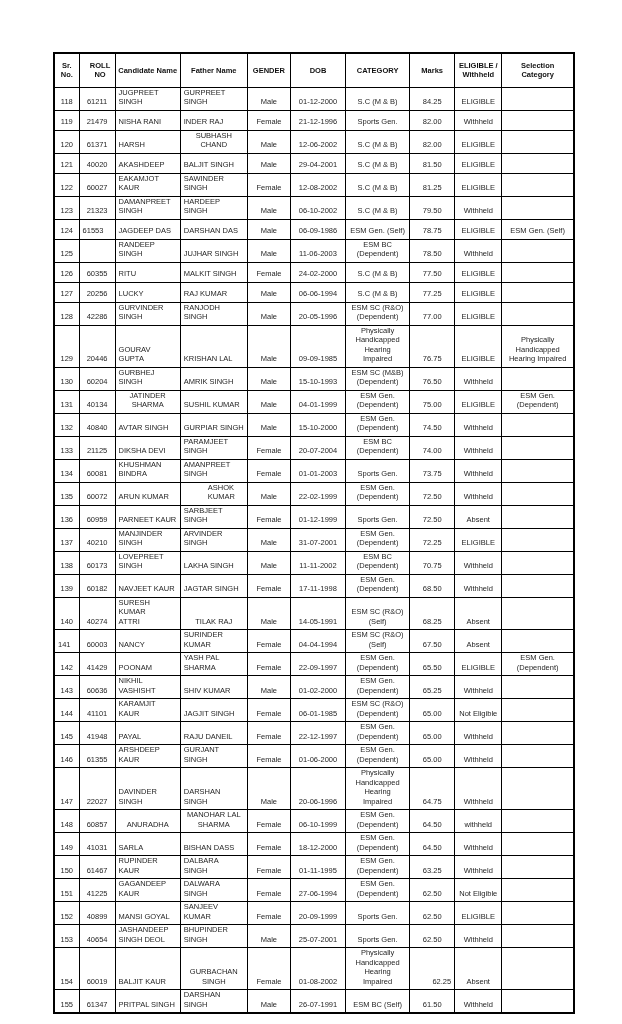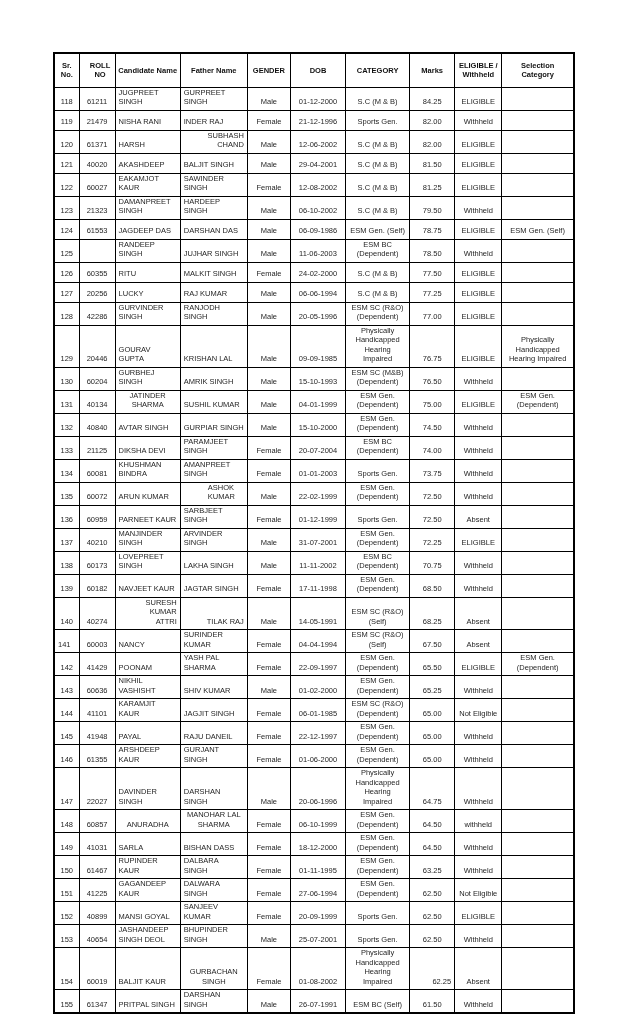"SUBHASH CHAND" td { text-align: right -> center }
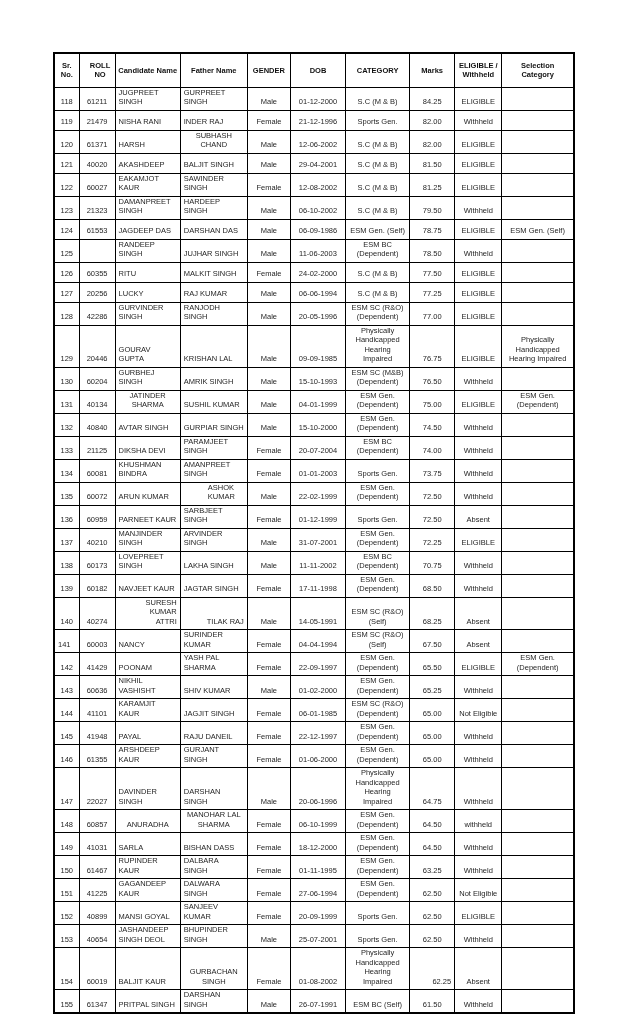"61553" td { text-align: center -> left }
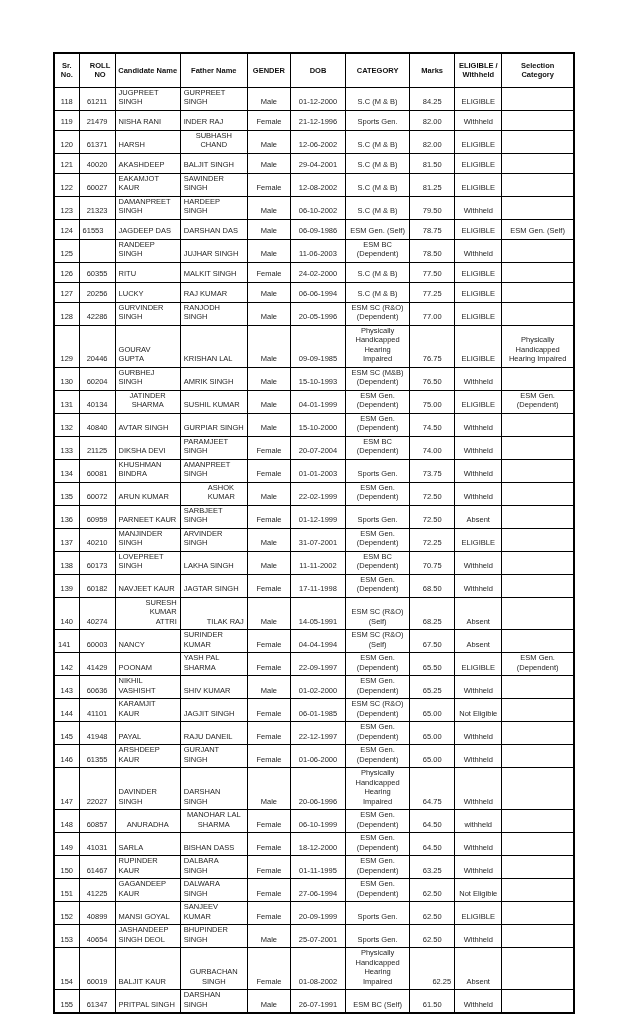"SURESH KUMAR" td { text-align: right -> left }
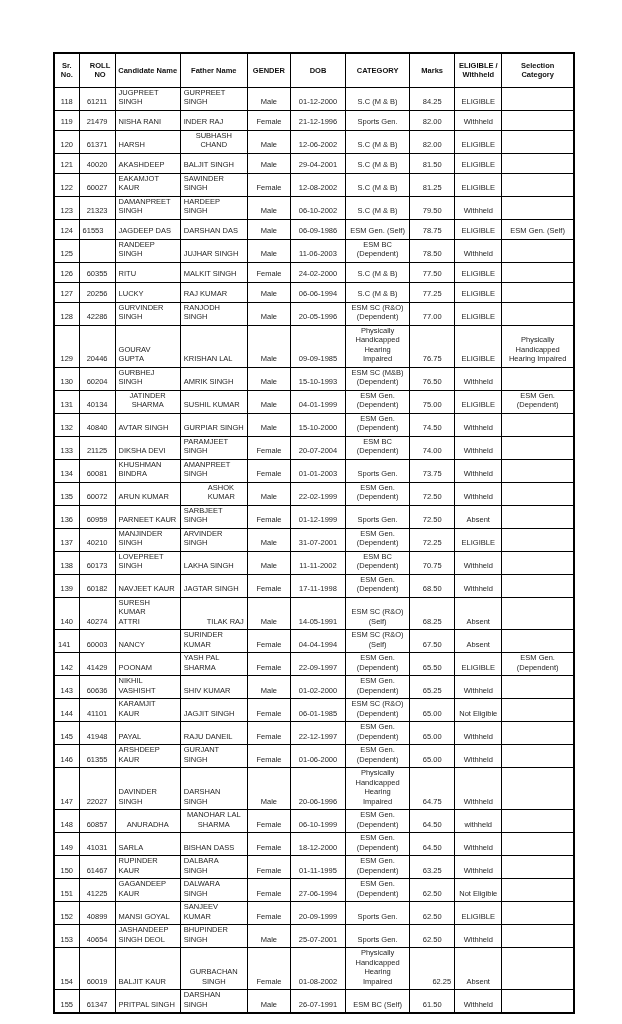"TILAK RAJ" td { text-align: right -> center }
